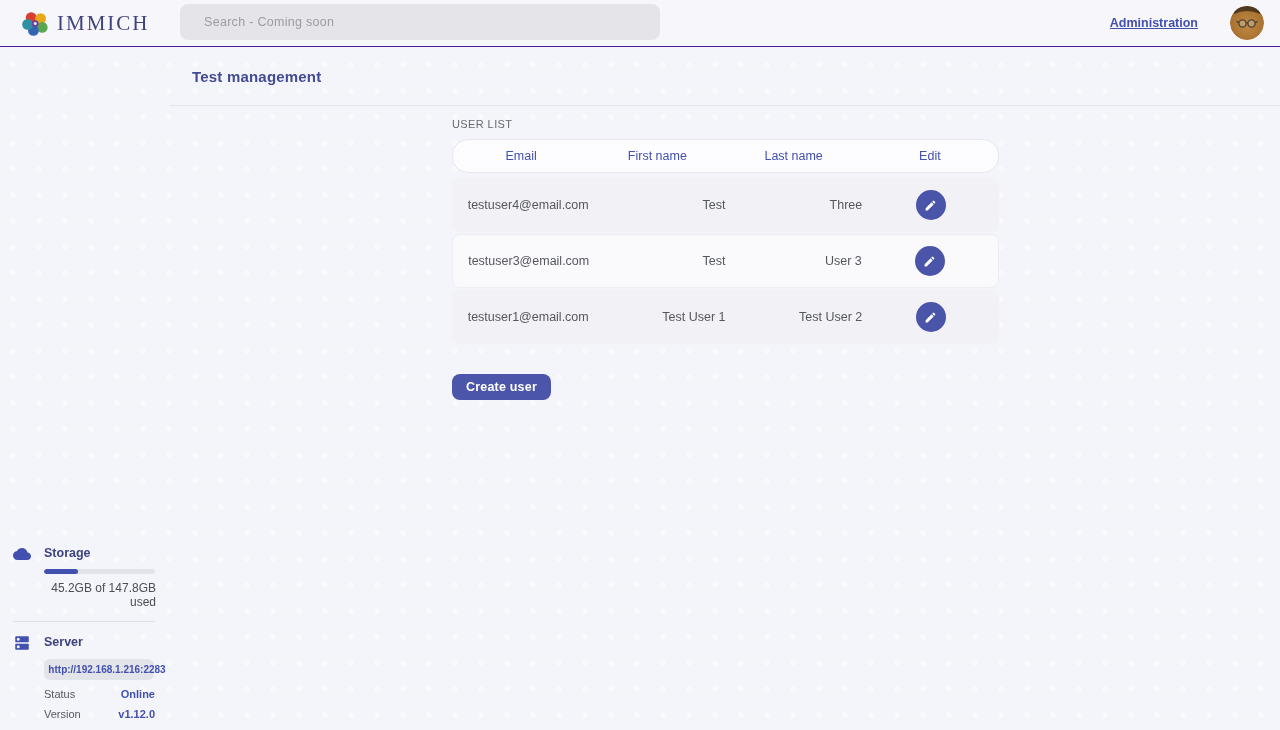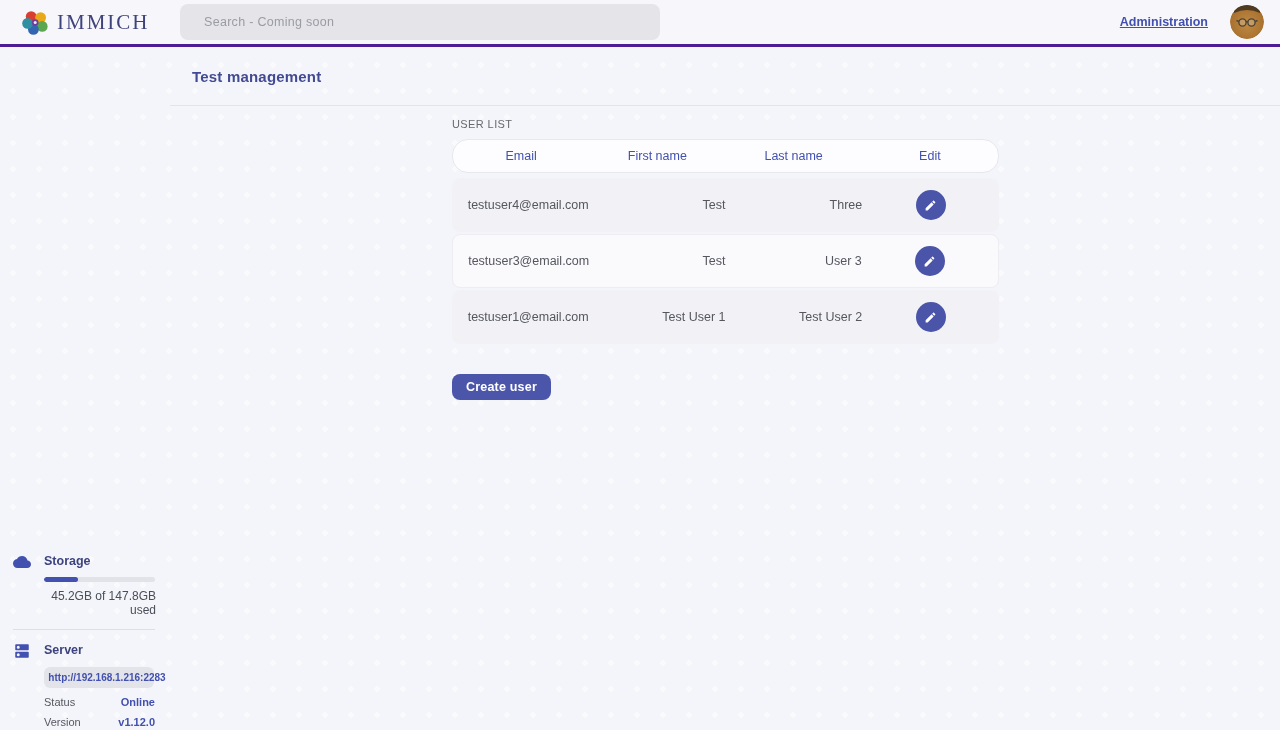"IMMICH" .app-header { border-bottom: 3px solid #4c1d95 -> 1px solid #4c1d95 }
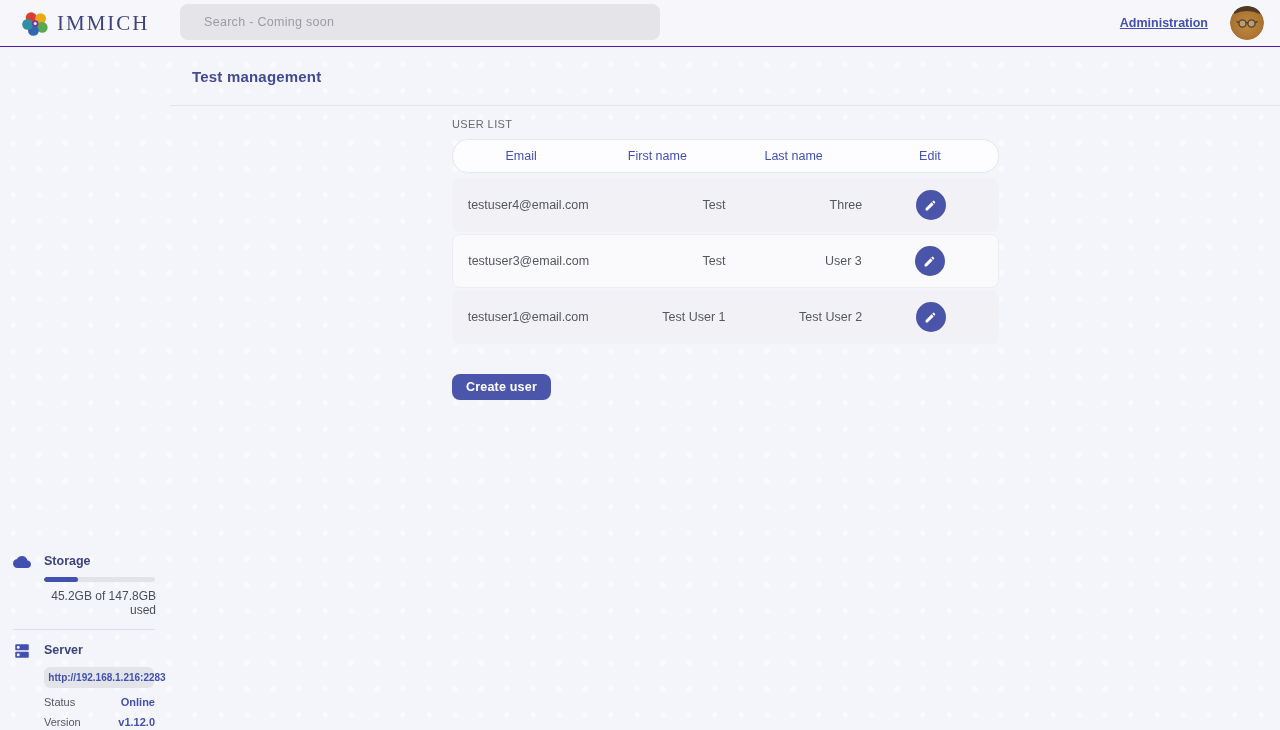"Administration" .header-right { gap: 22px -> 32px }
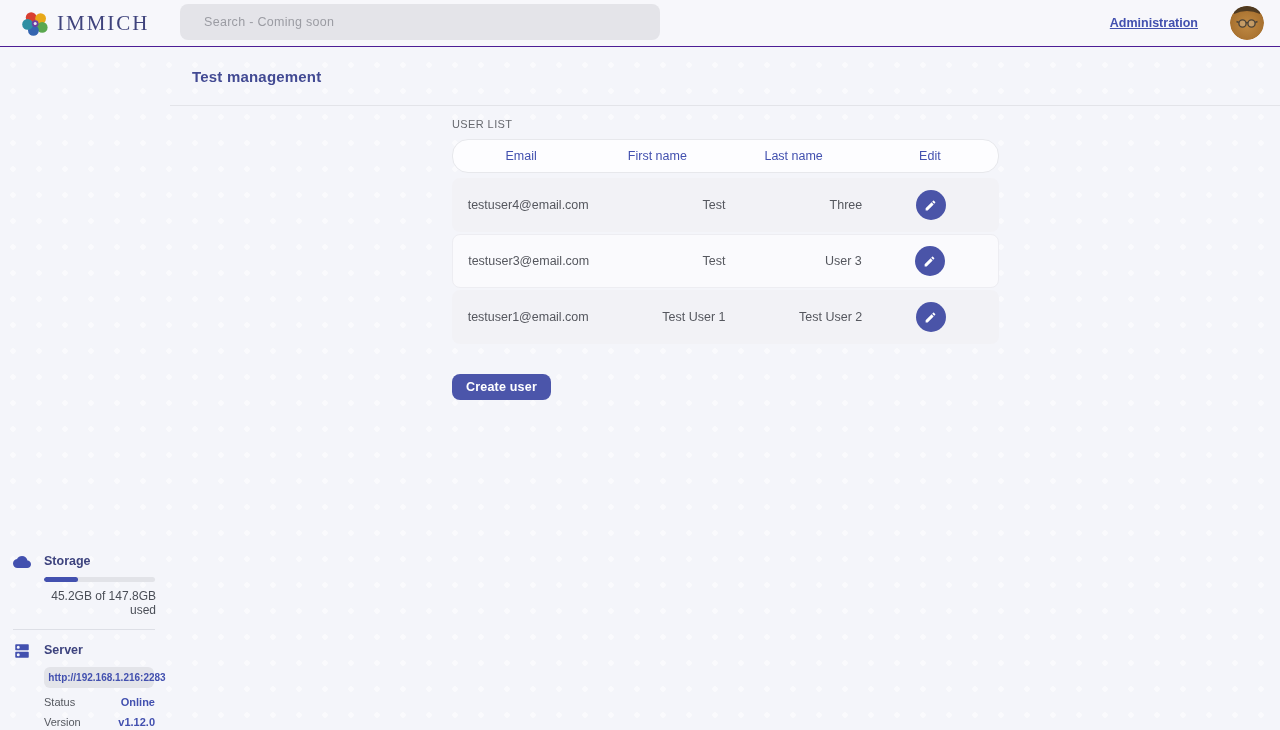"Storage" .sidebar-footer { bottom: 2px -> 10px }
